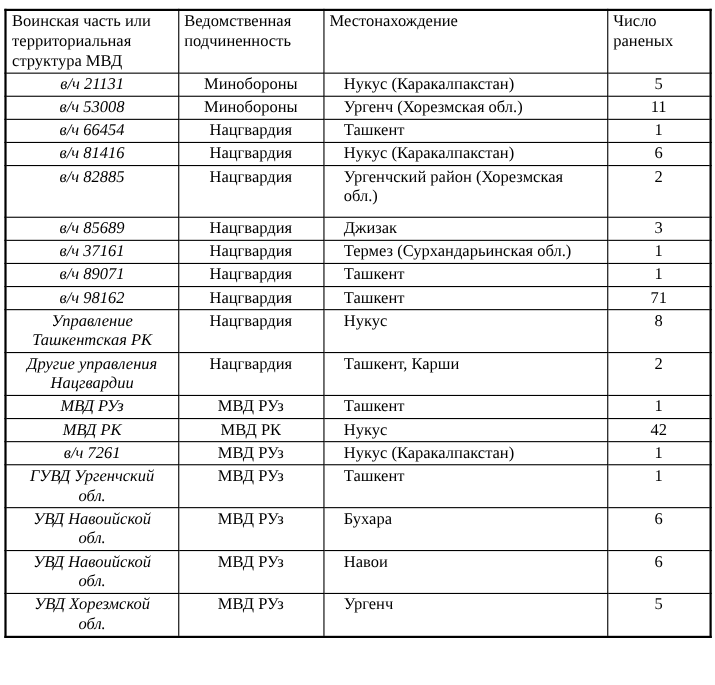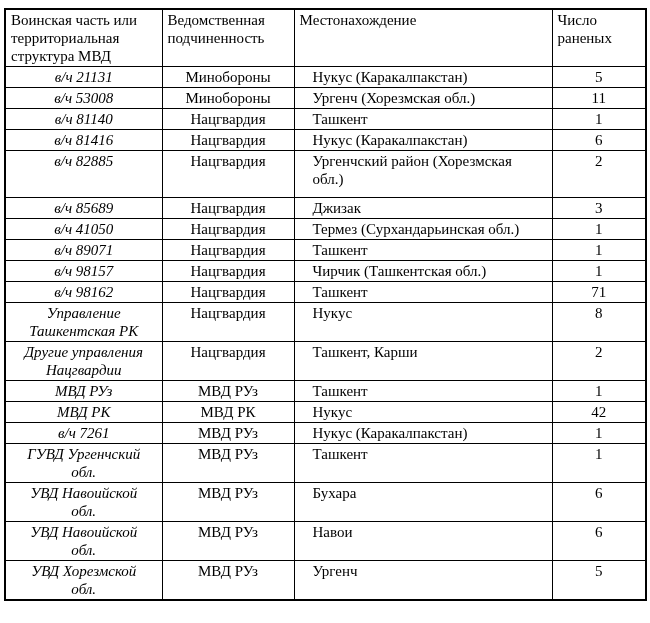"в/ч 66454" tr { html: none -> <tr> <td>в/ч 66454</td> <td>Нацгвардия</td> <td>Ташкент</td> <td>1</td> </tr> }
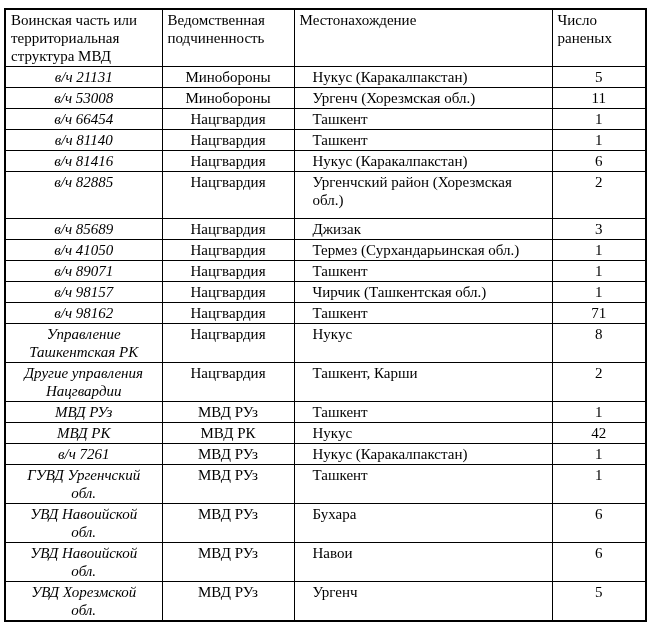"в/ч 81140" tr { html: <tr> <td>в/ч 81140</td> <td>Нацгвардия</td> <td>Ташкент</td> <td>1</td> </tr> -> none }
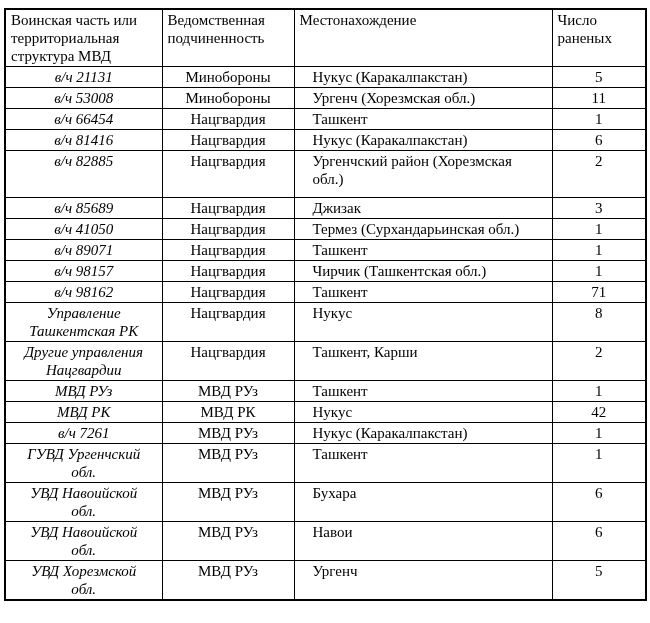"в/ч 41050" td.c-unit { text: 41050 -> 37161 }
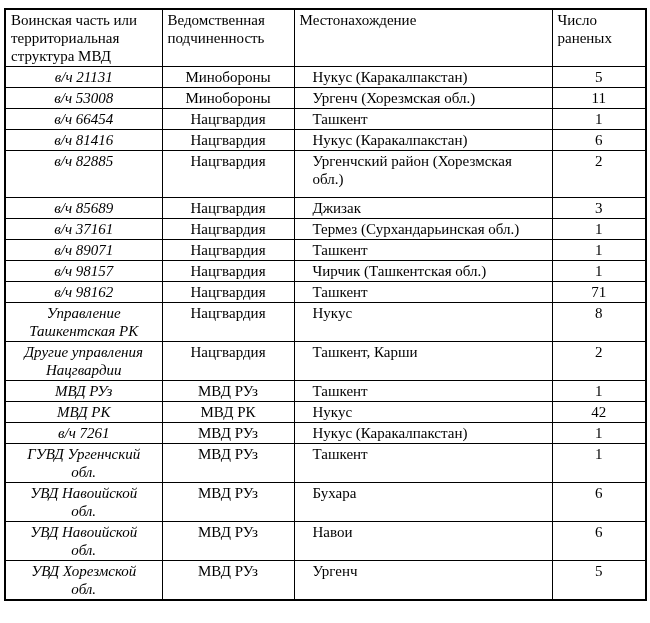"в/ч 98157" tr { html: <tr> <td>в/ч 98157</td> <td>Нацгвардия</td> <td>Чирчик (Ташкентская обл.)</td> <td>1</td> </tr> -> none }
